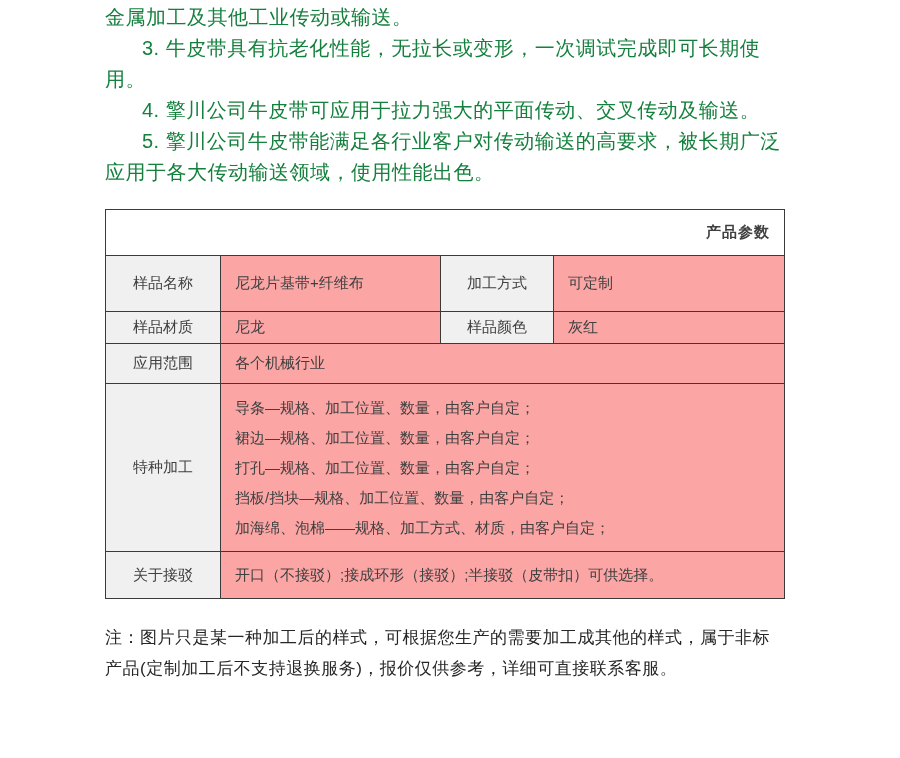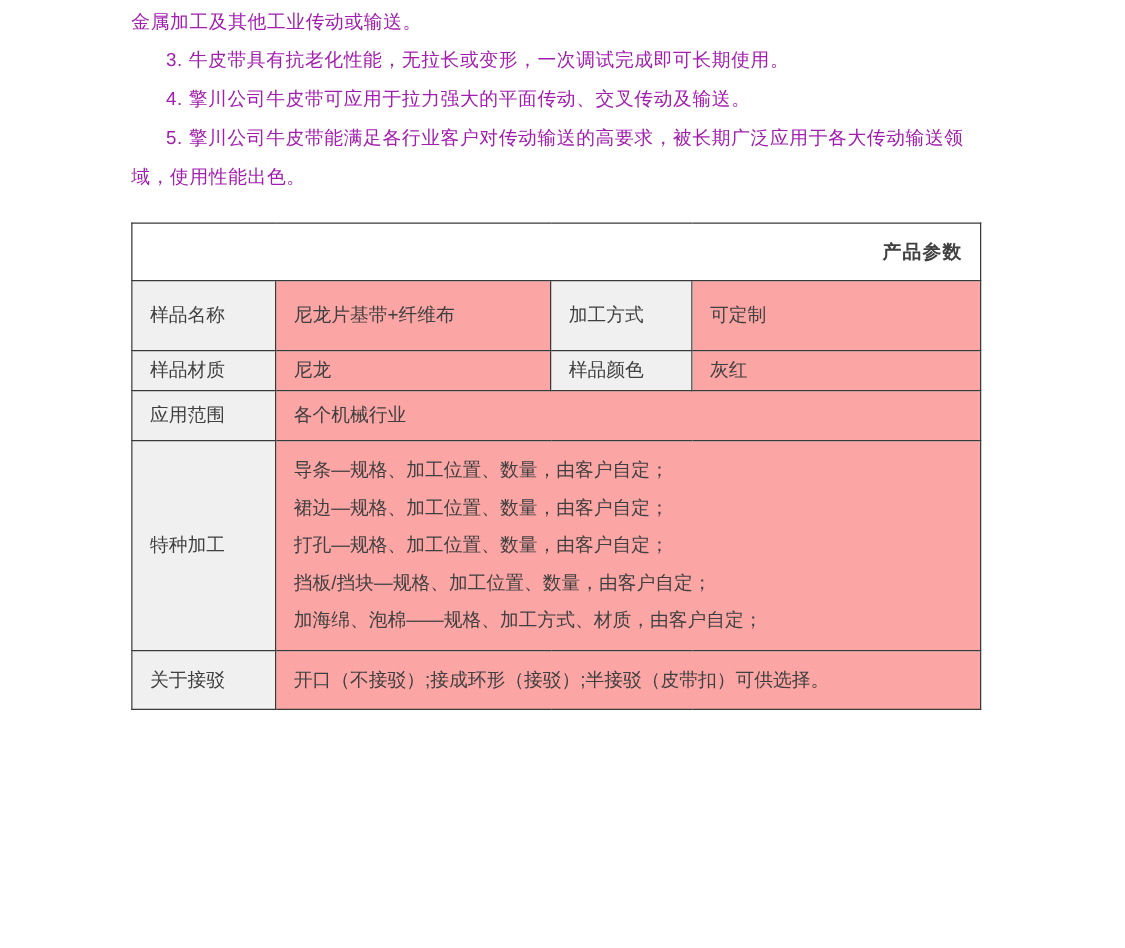"金属加工及其他工业传动或输送。" .body-text { color: #a21caf -> #15803d; font-size: 15px -> 20px }
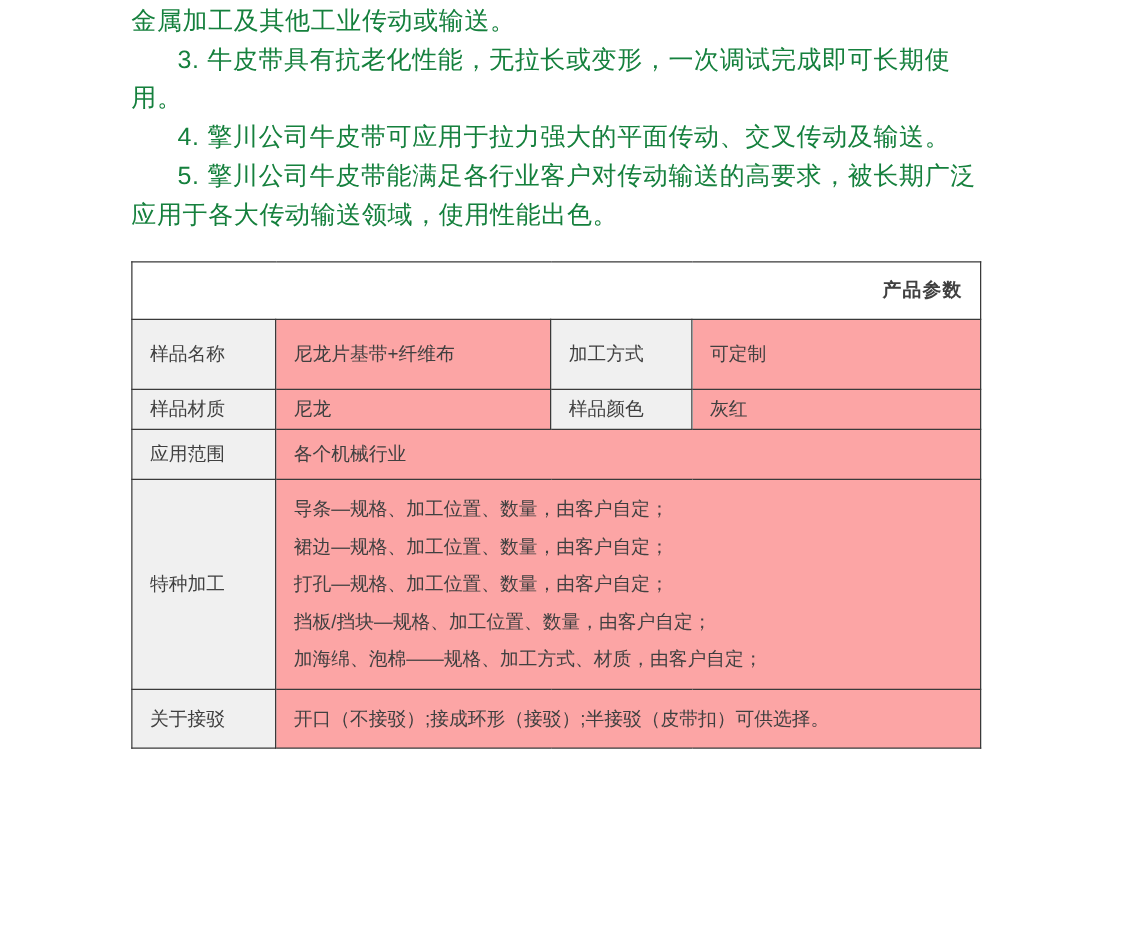"样品名称" td.cell-label { text-align: none -> center }
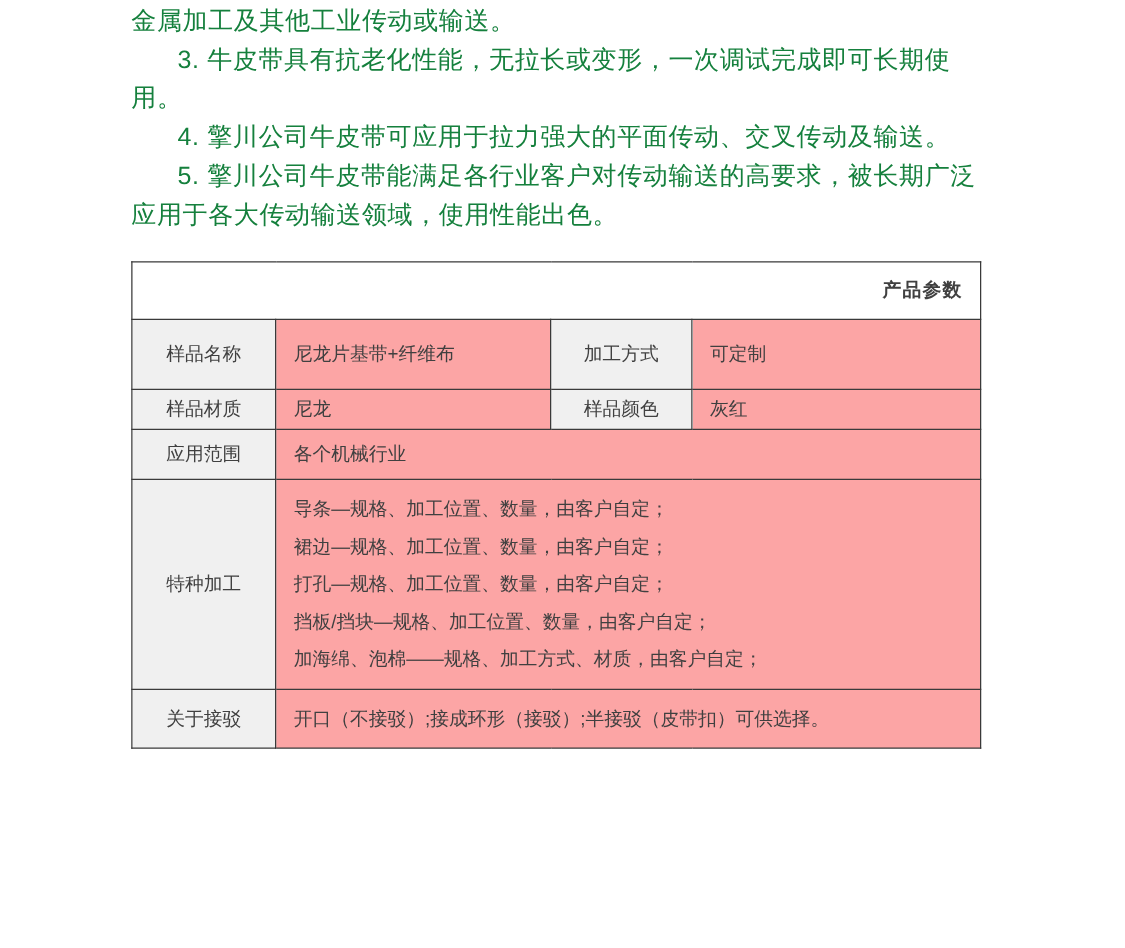"注：图片只是某一种加工后的样式，可根据您生产的需要加工成其他的样式，属于非标产品" p.note { html: none -> <p>注：图片只是某一种加工后的样式，可根据您生产的需要加工成其他的样式，属于非标产品(定制加工后不支持退换服务)，报价仅供参考，详细可直接联系客服。</p> }
